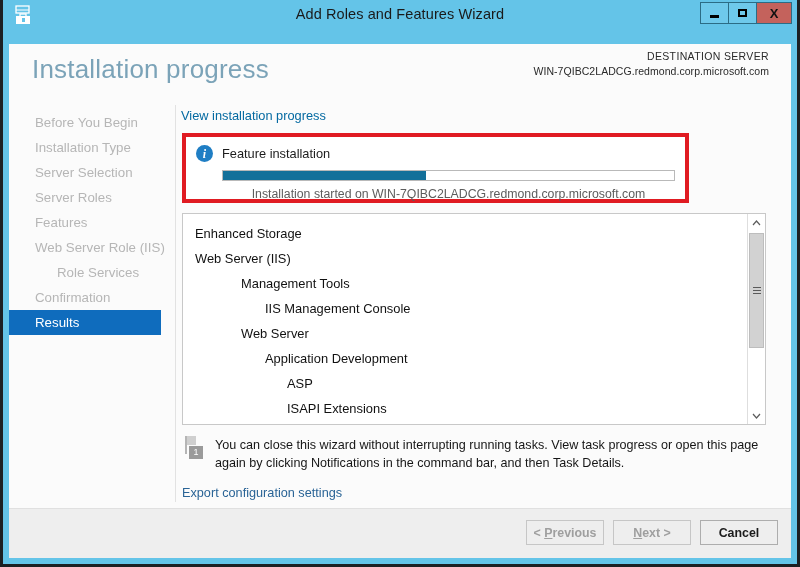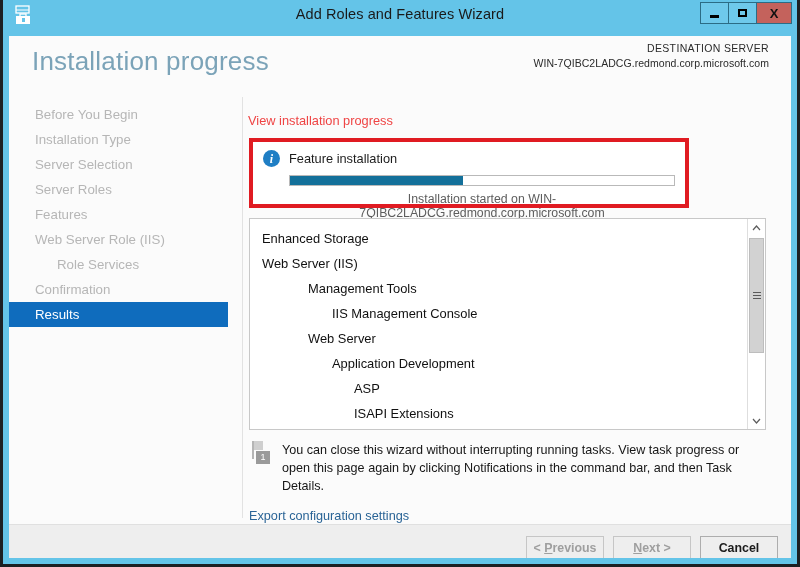"Add Roles and Features Wizard" .titlebar { height: 36px -> 44px }
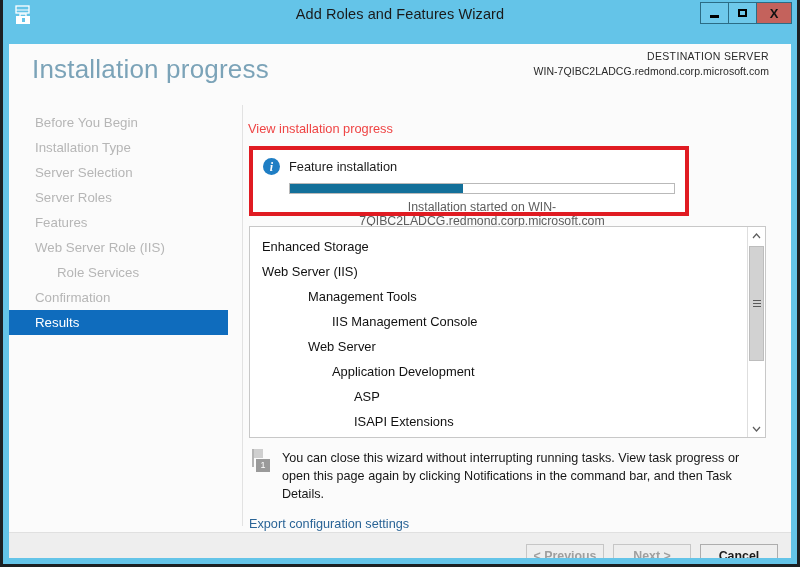"Before You Begin" .sidebar { width: 234px -> 167px }
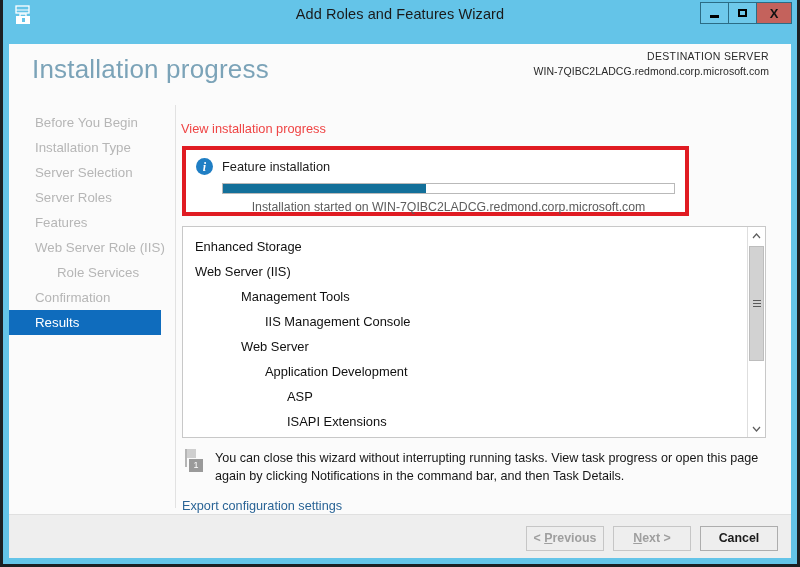"View installation progress" .section-label { color: #ef4444 -> #0369a1; margin-top: 13px -> none }
